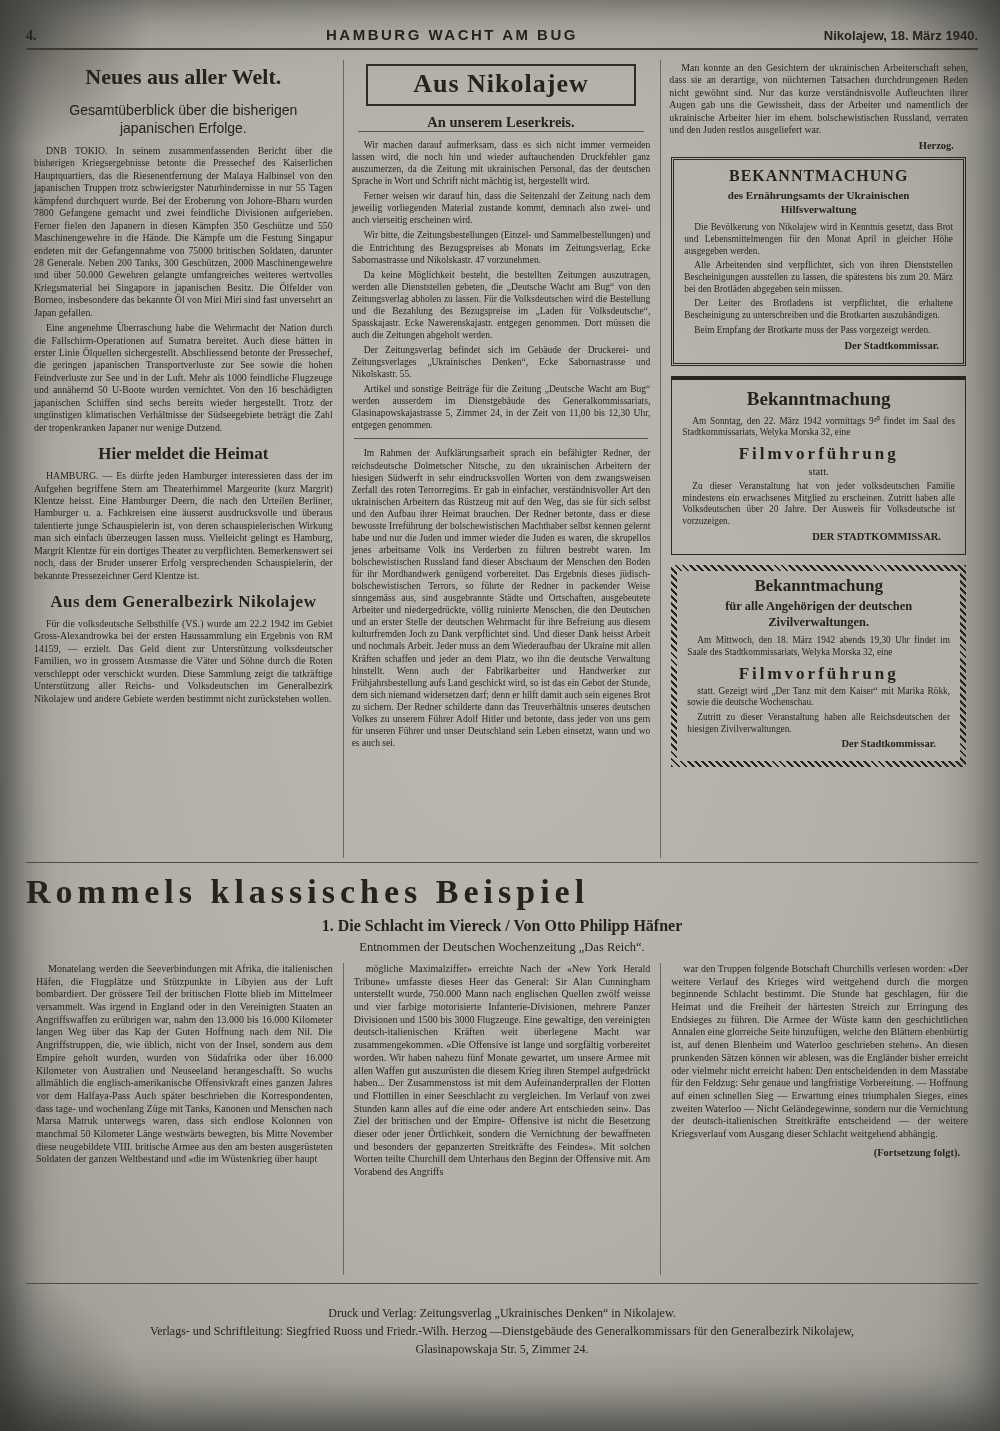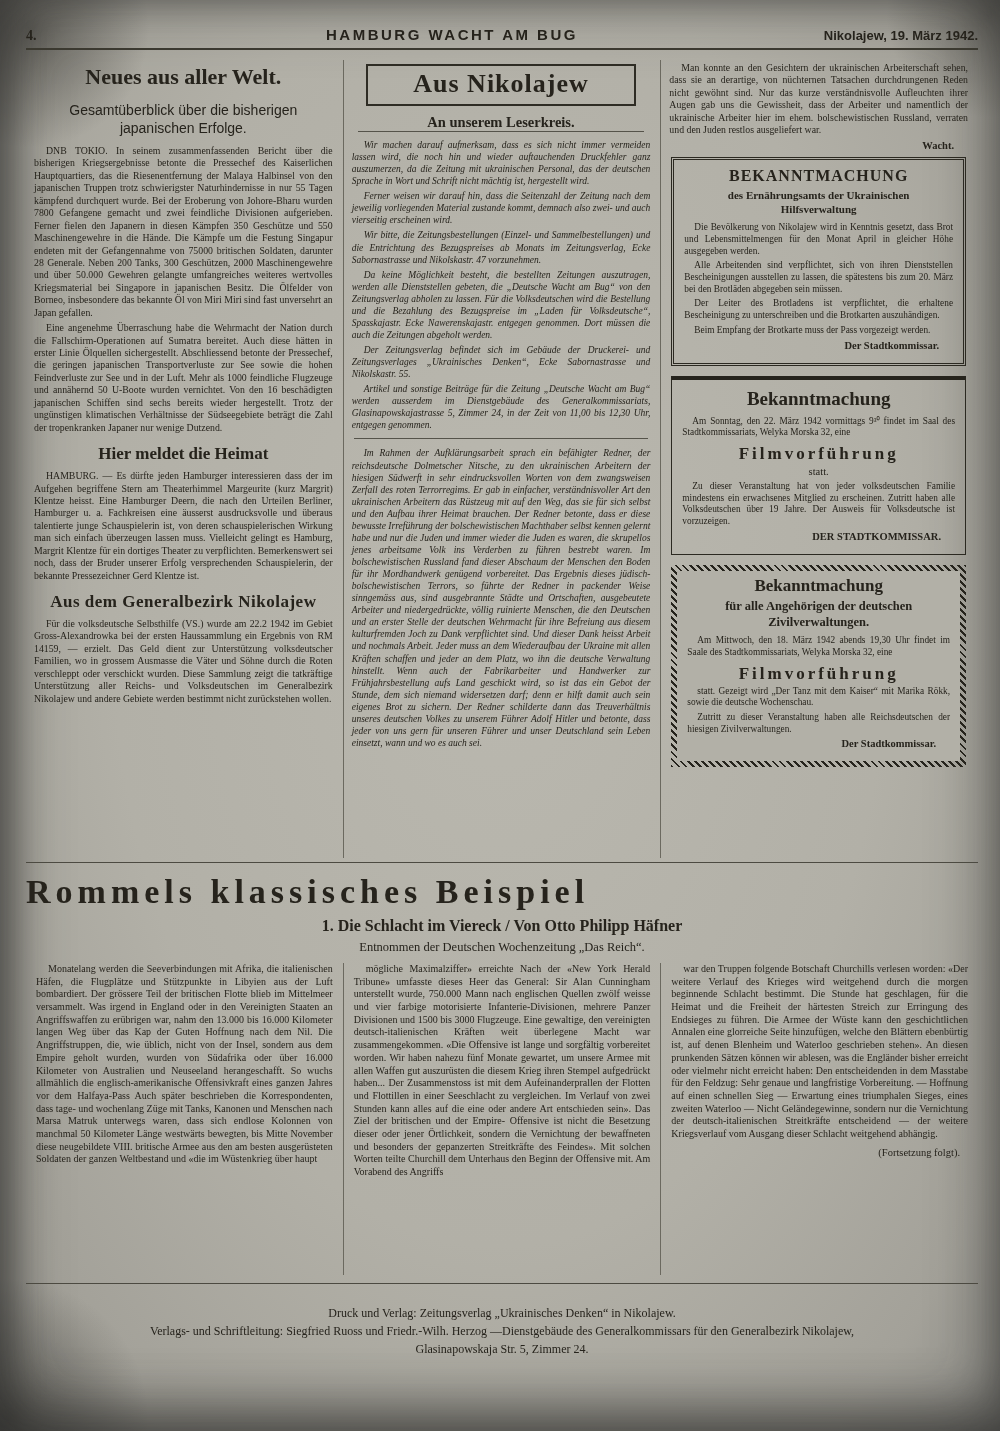"Nikolajew, 19. März 1942." span.dateline { text: 19. März 1942 -> 18. März 1940 }
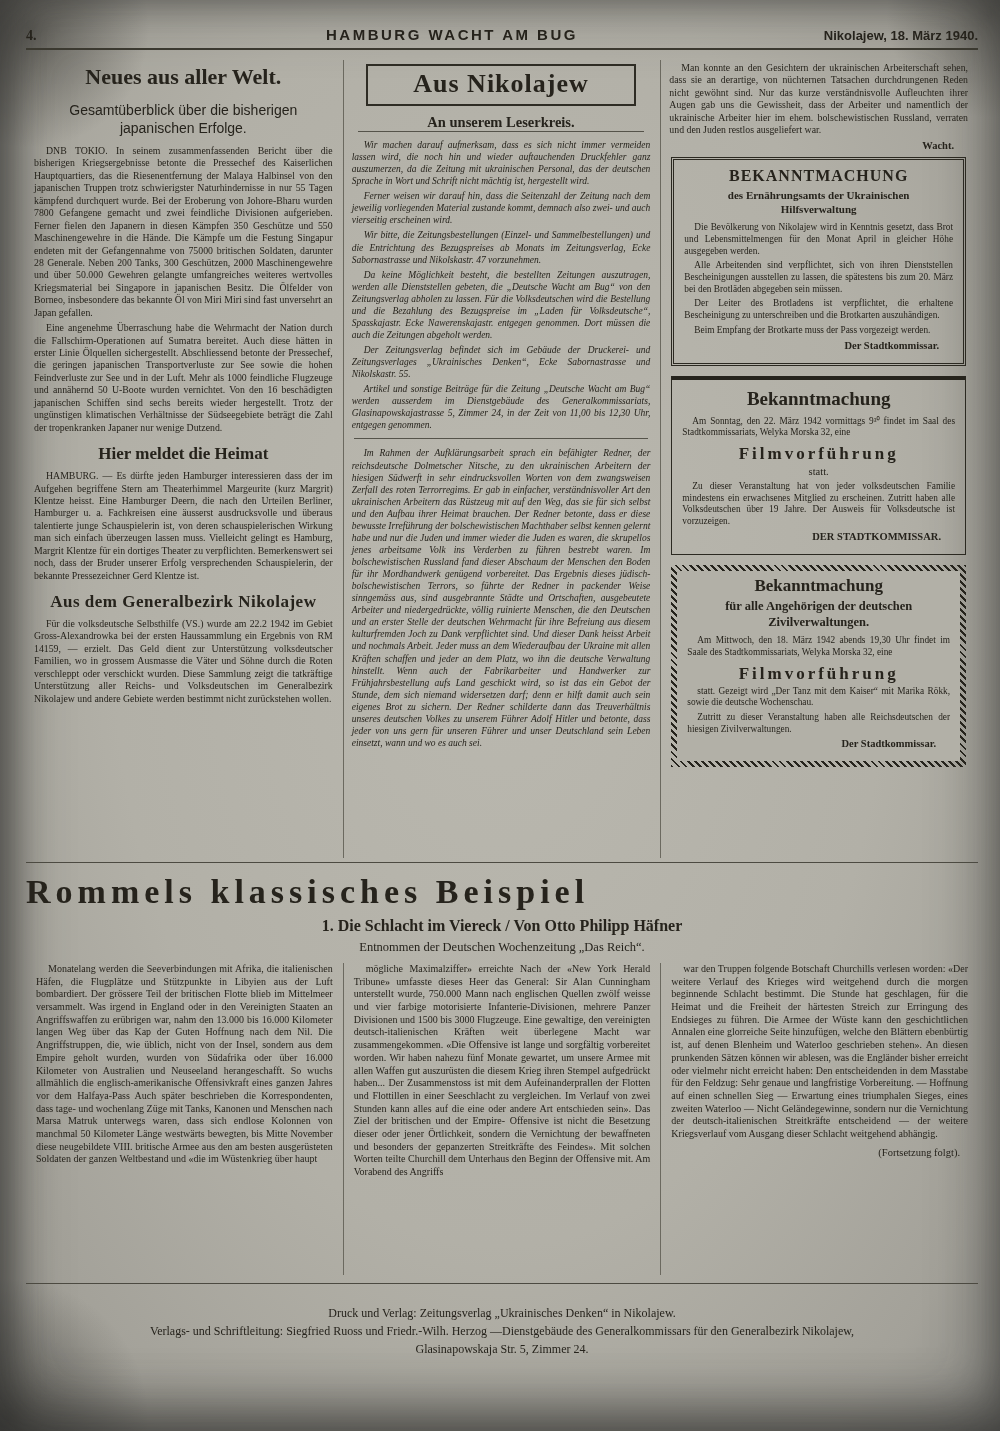"Neues aus aller Welt." .columns { justify-content: none -> flex-end }
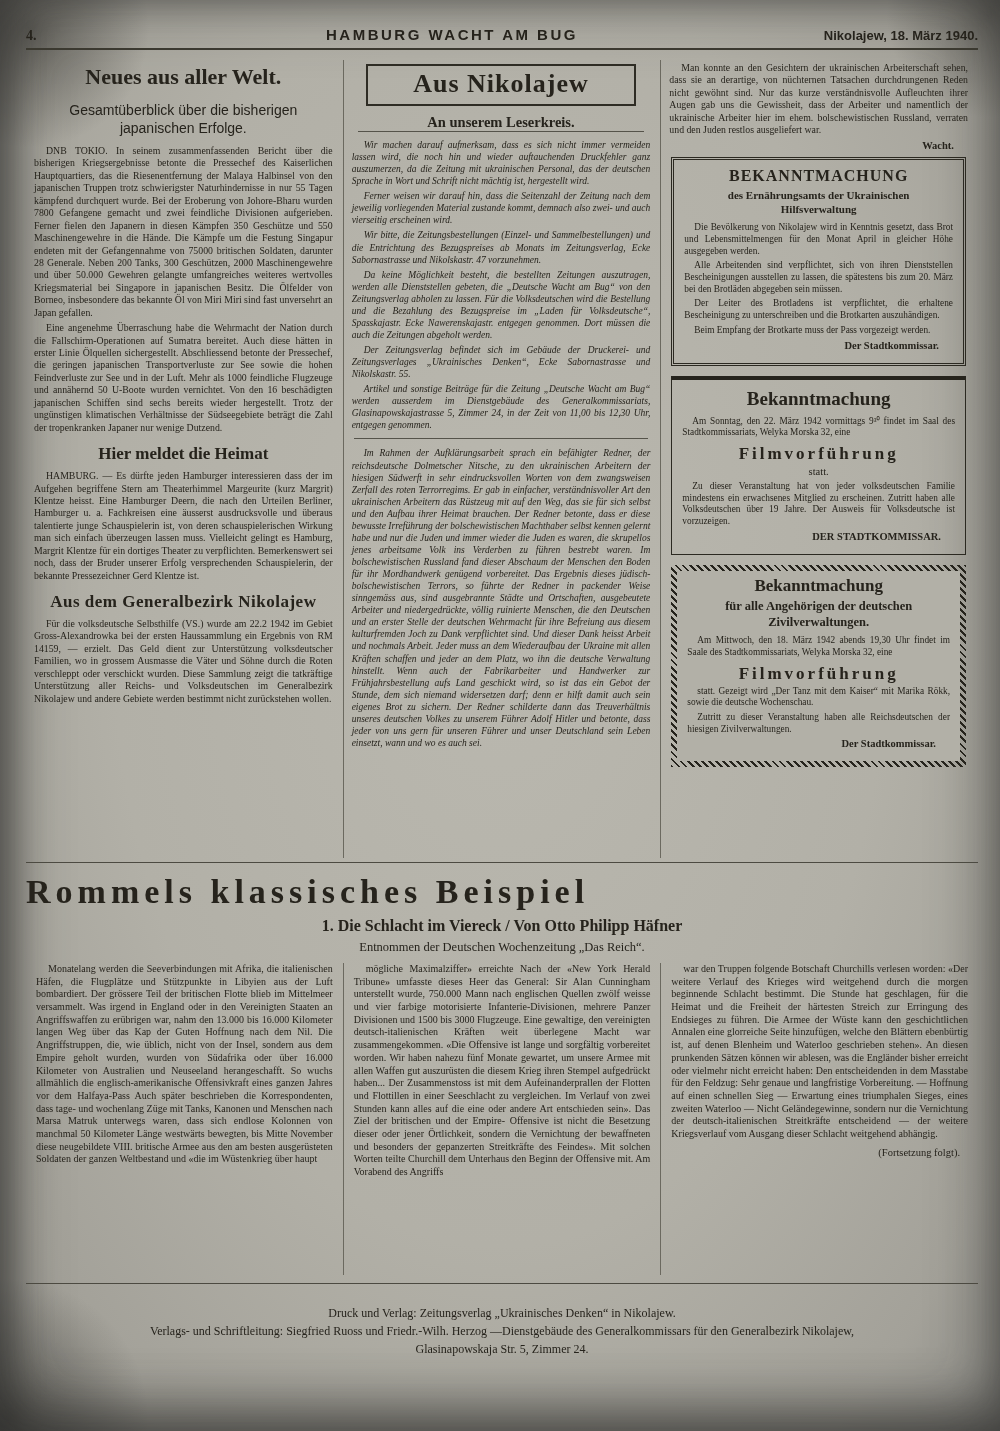"Wir machen darauf aufmerksam, dass" .col-mid p.body { font-style: italic -> none }
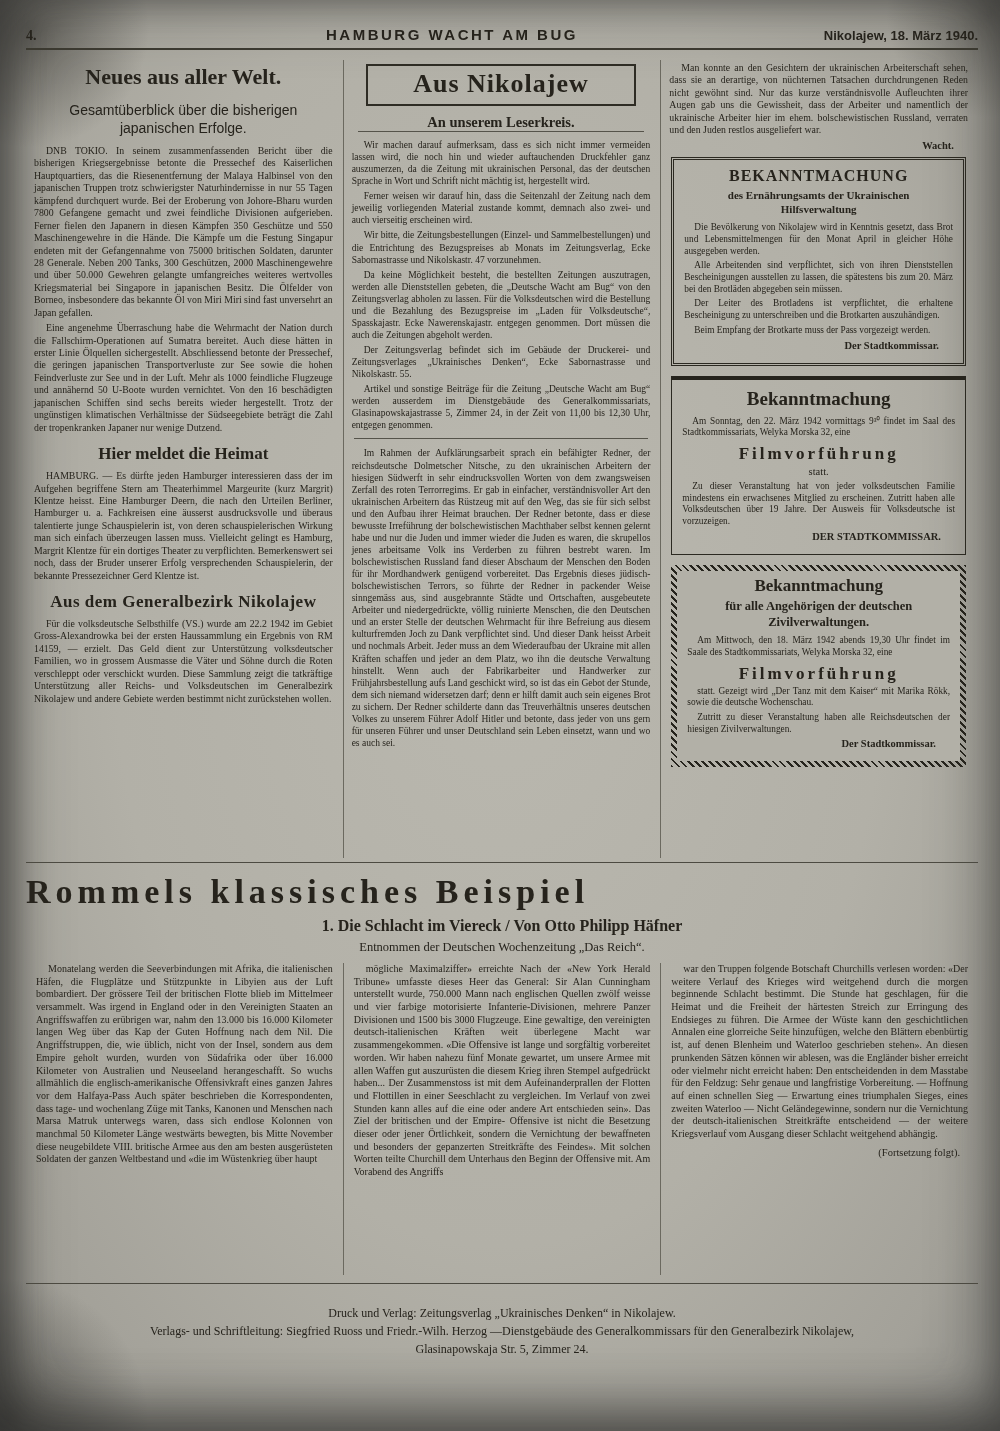"Wacht." div.sig { text: Wacht -> Herzog }
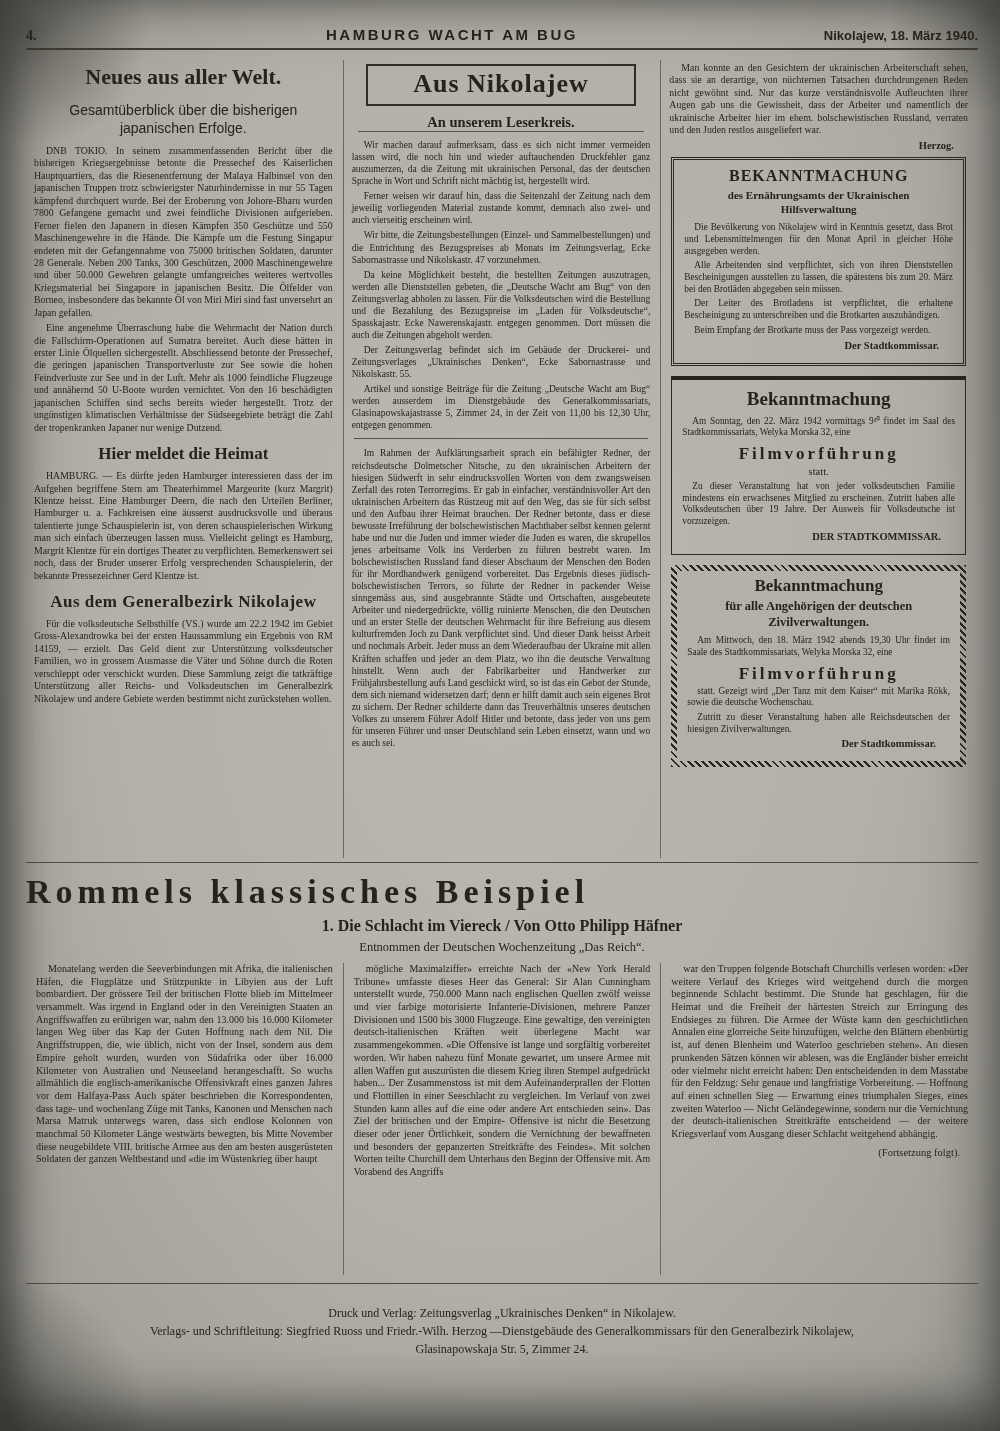"Zu dieser Veranstaltung hat von" p.body { text: 19 -> 20 }
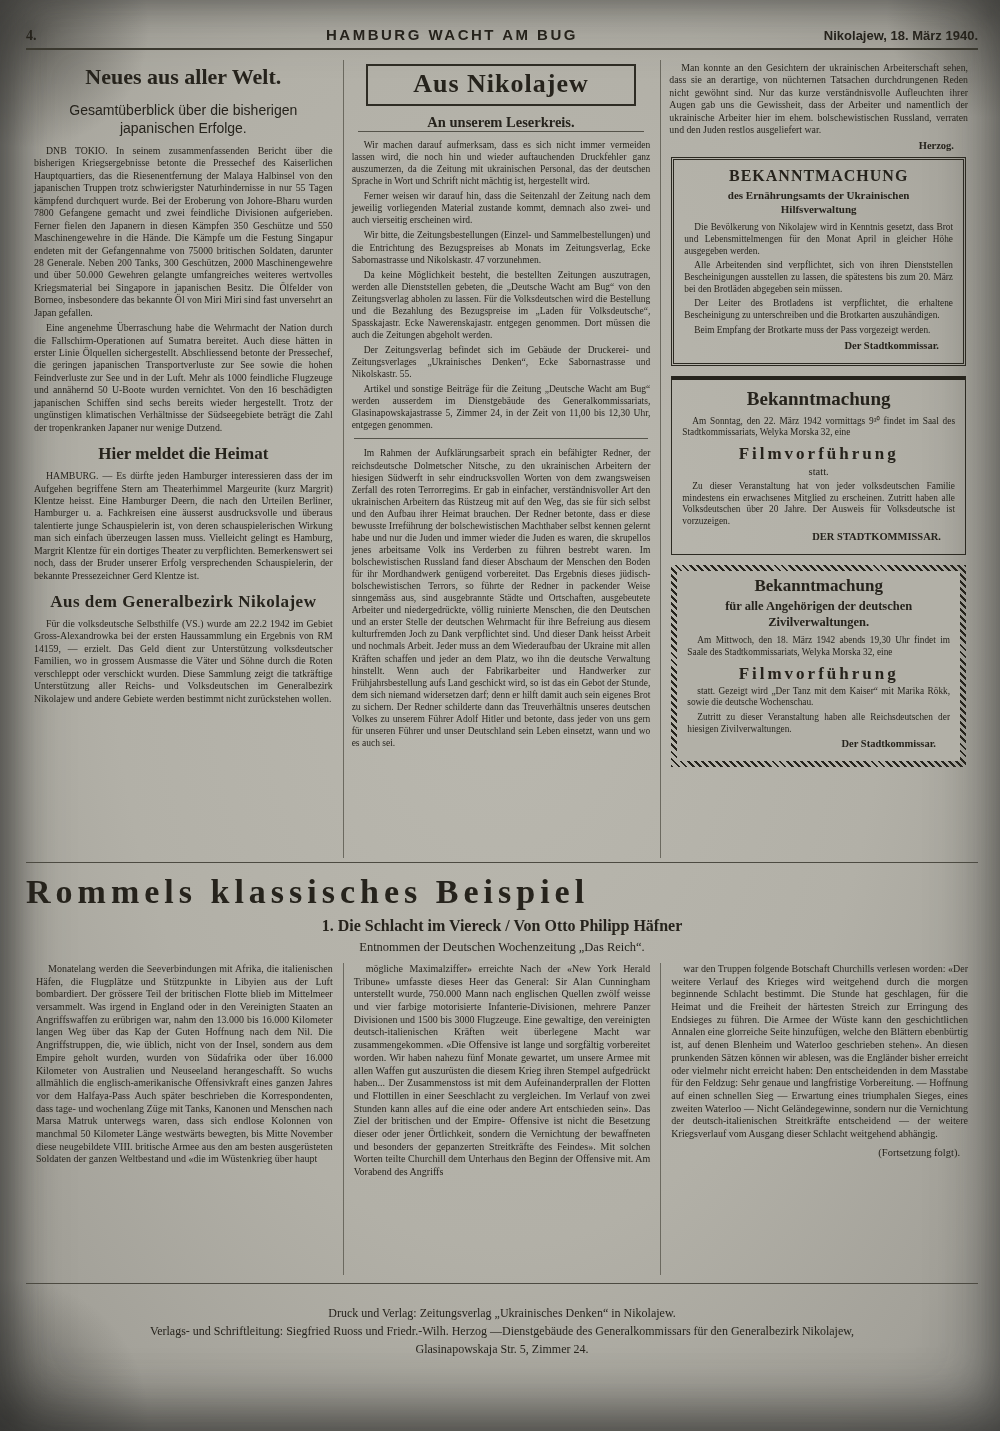"(Fortsetzung folgt)." .forts { font-weight: normal -> bold }
